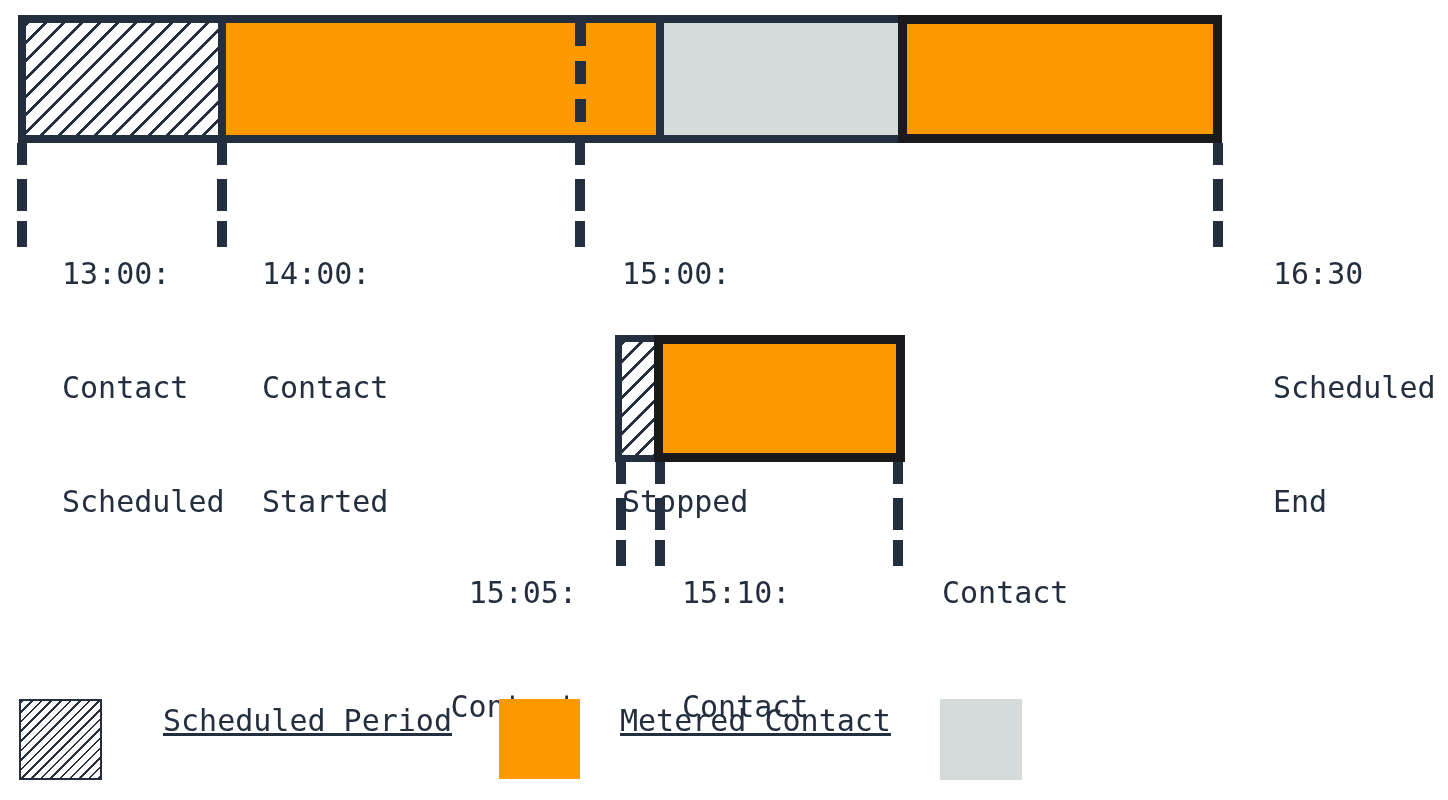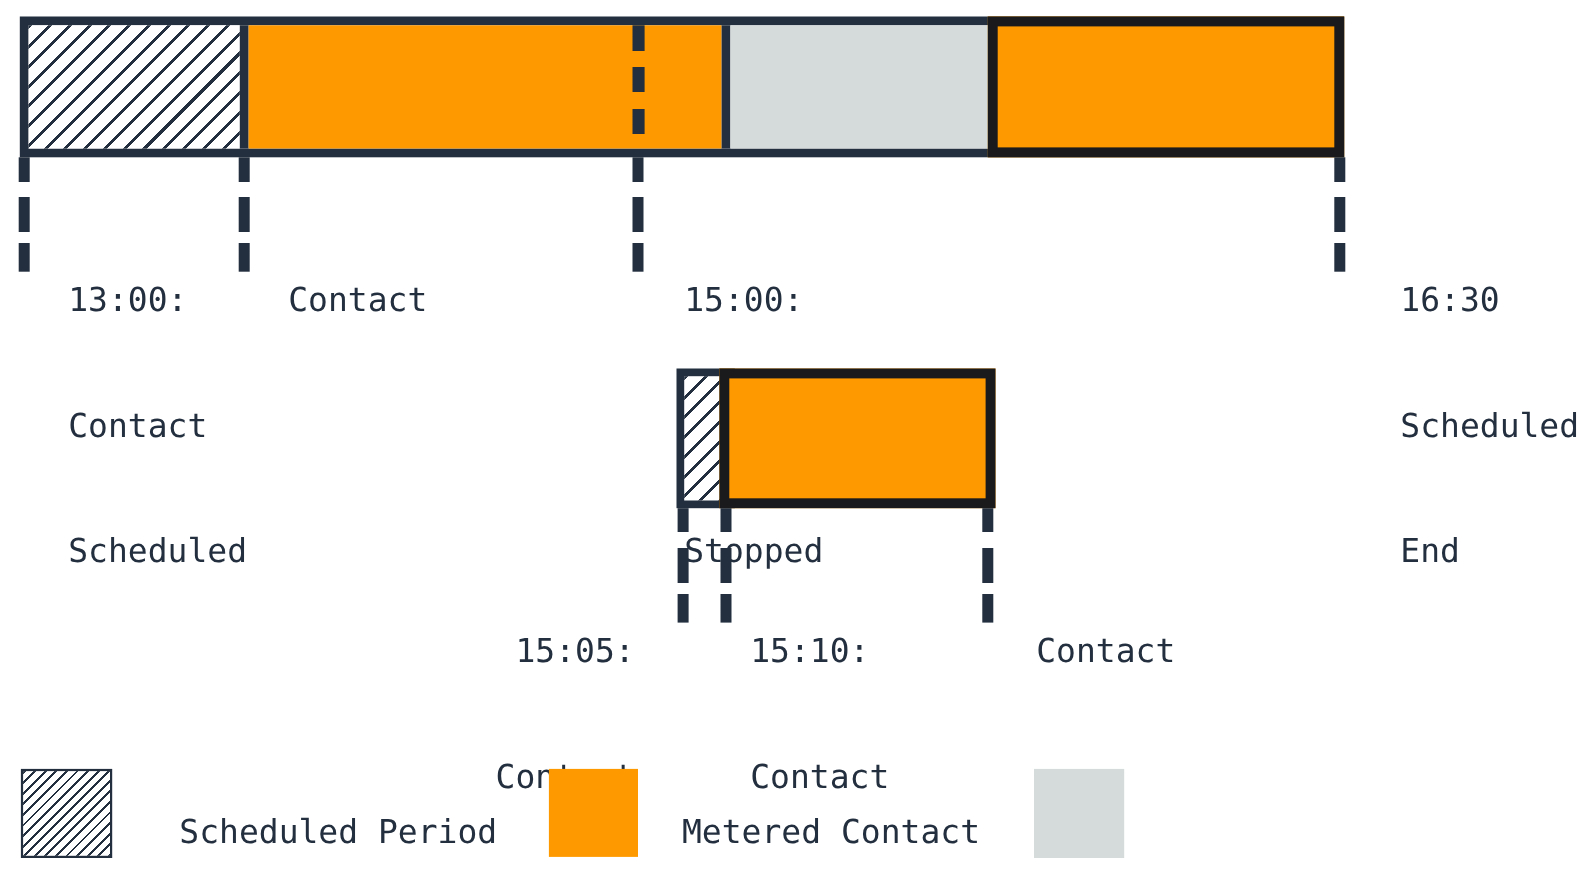"14:00:" div { html: none -> <div>14:00:</div> }
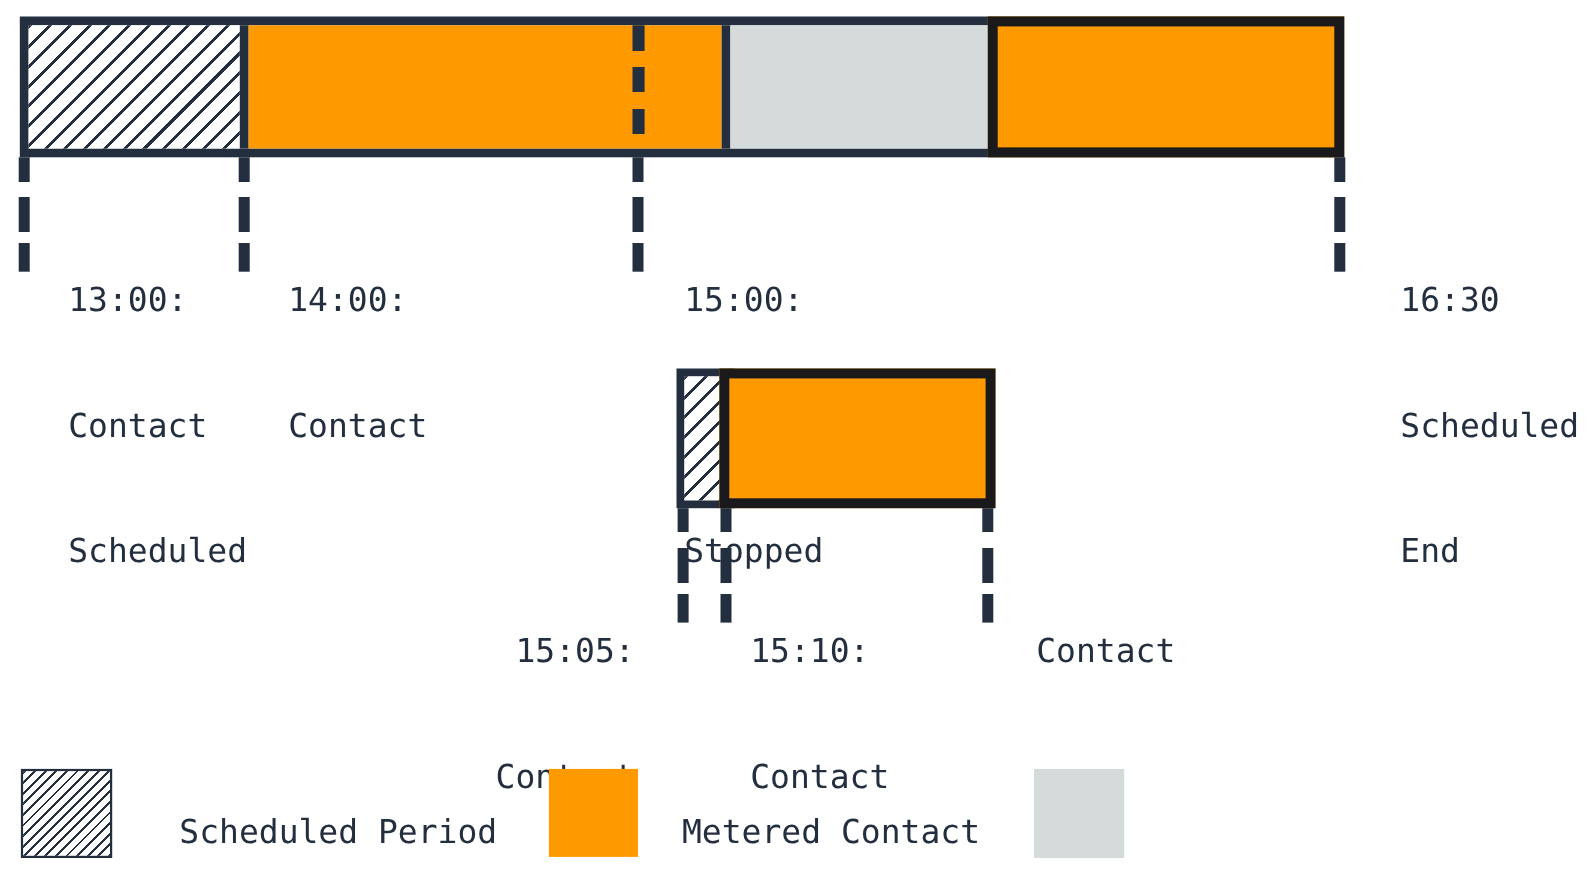"Started" div { html: none -> <div>Started</div> }
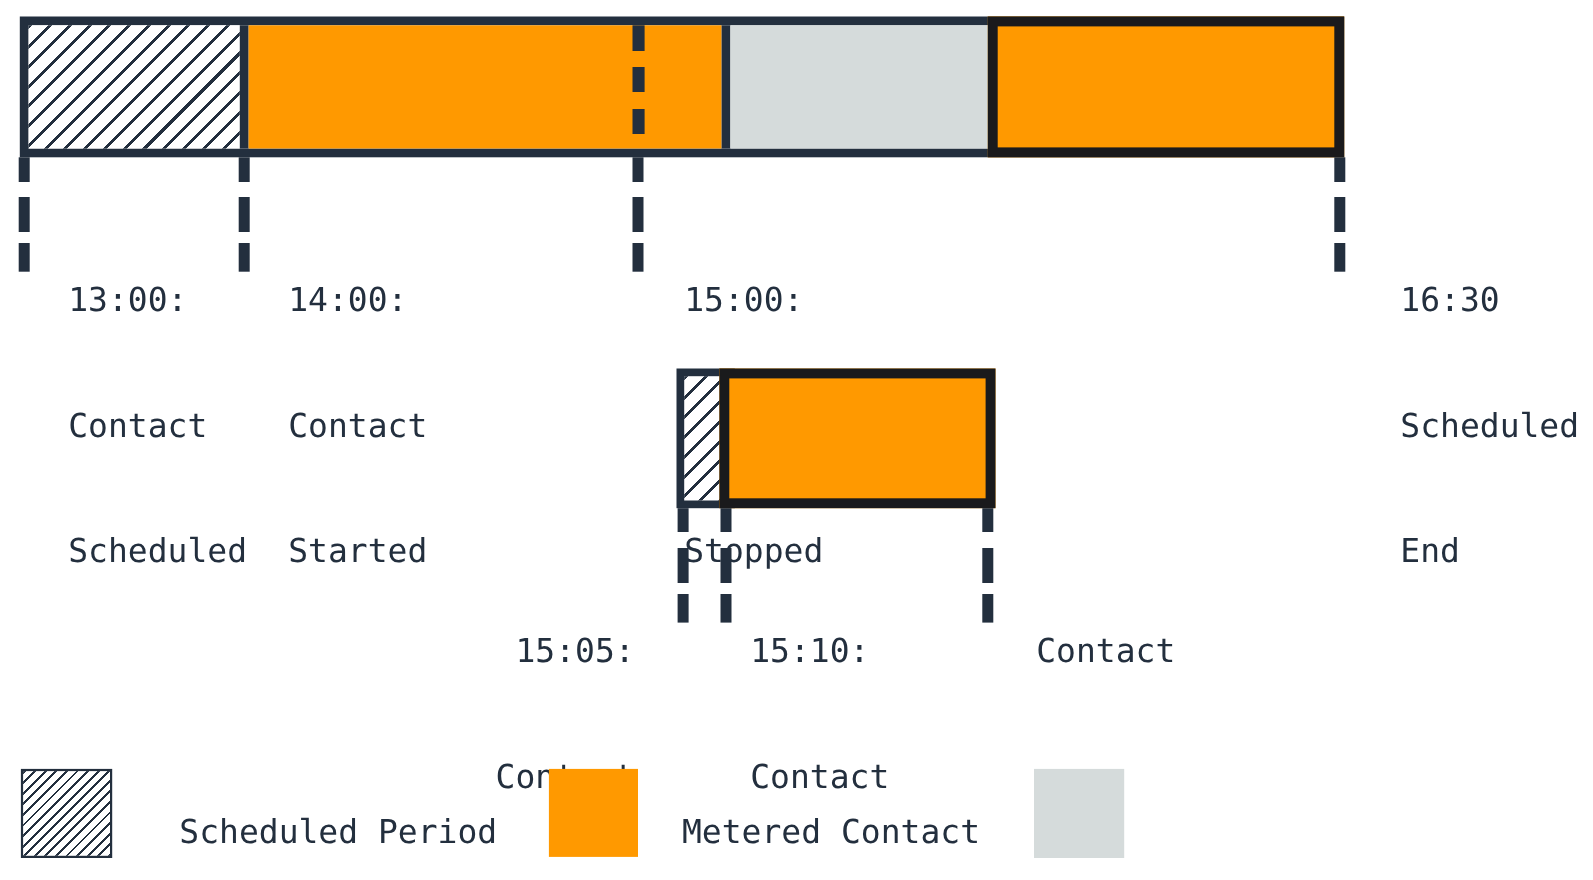"Scheduled Period" .legend-lbl { text-decoration: none -> underline; top: 738px -> 702px }
